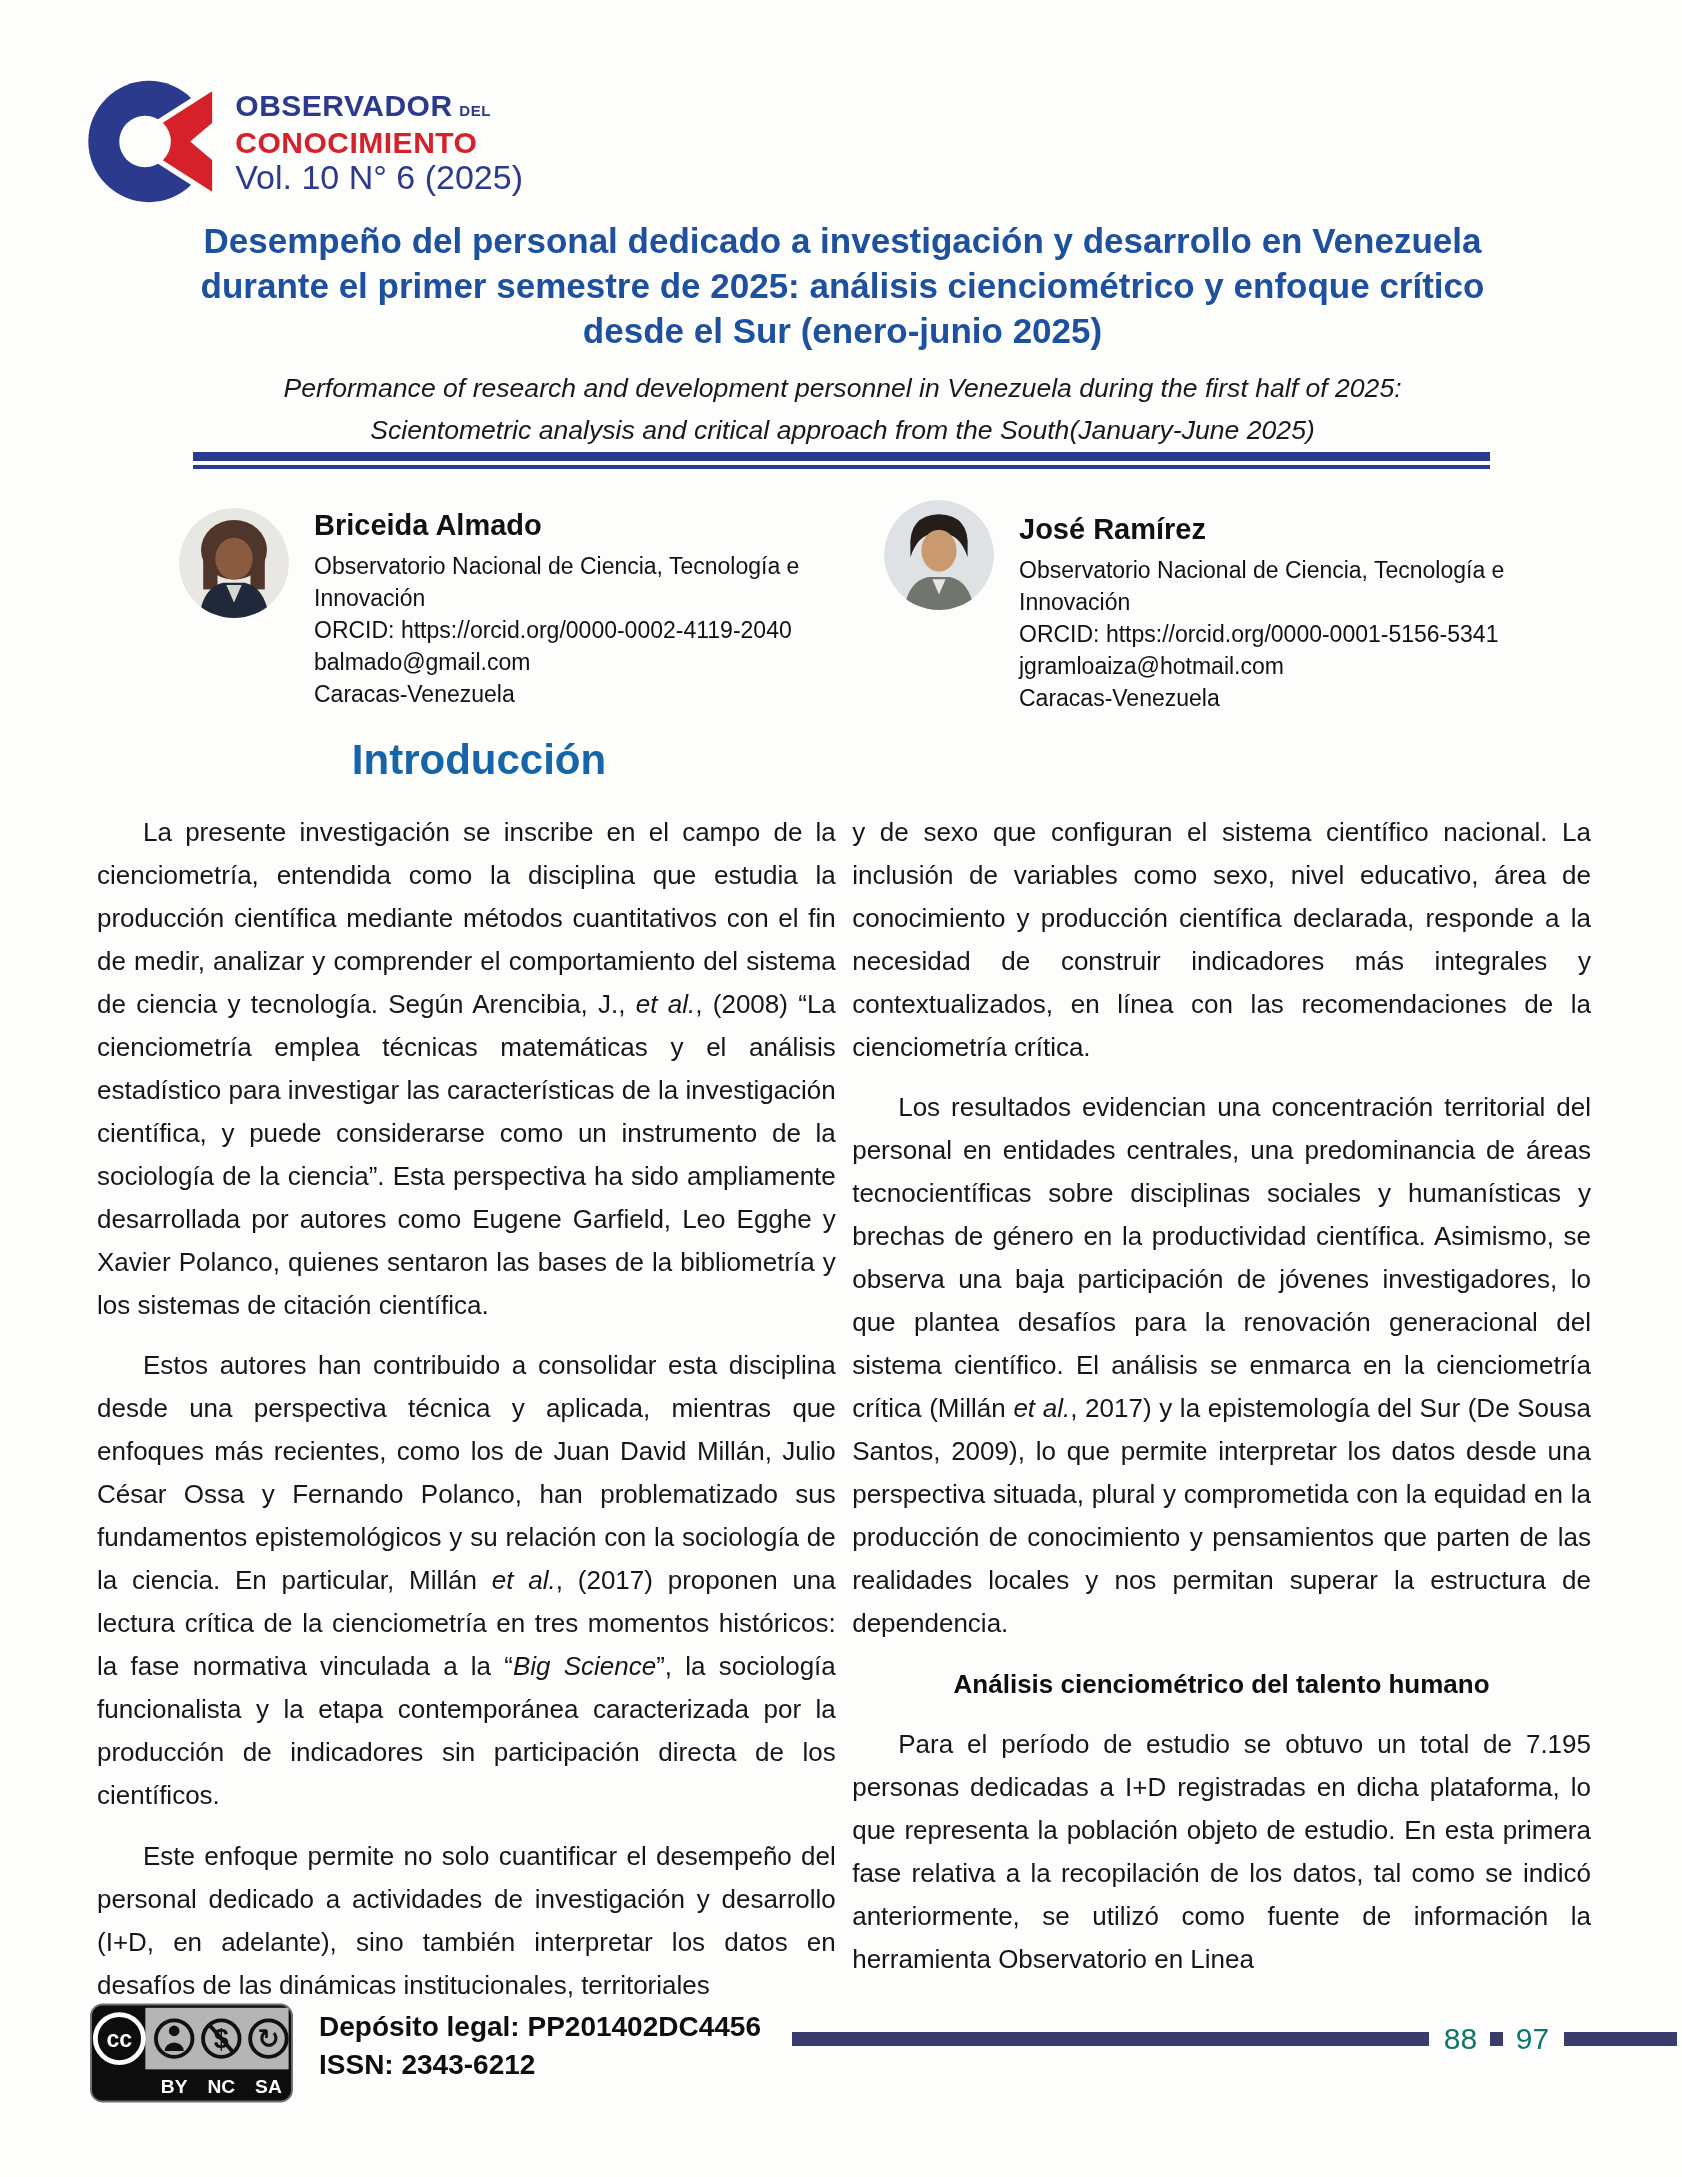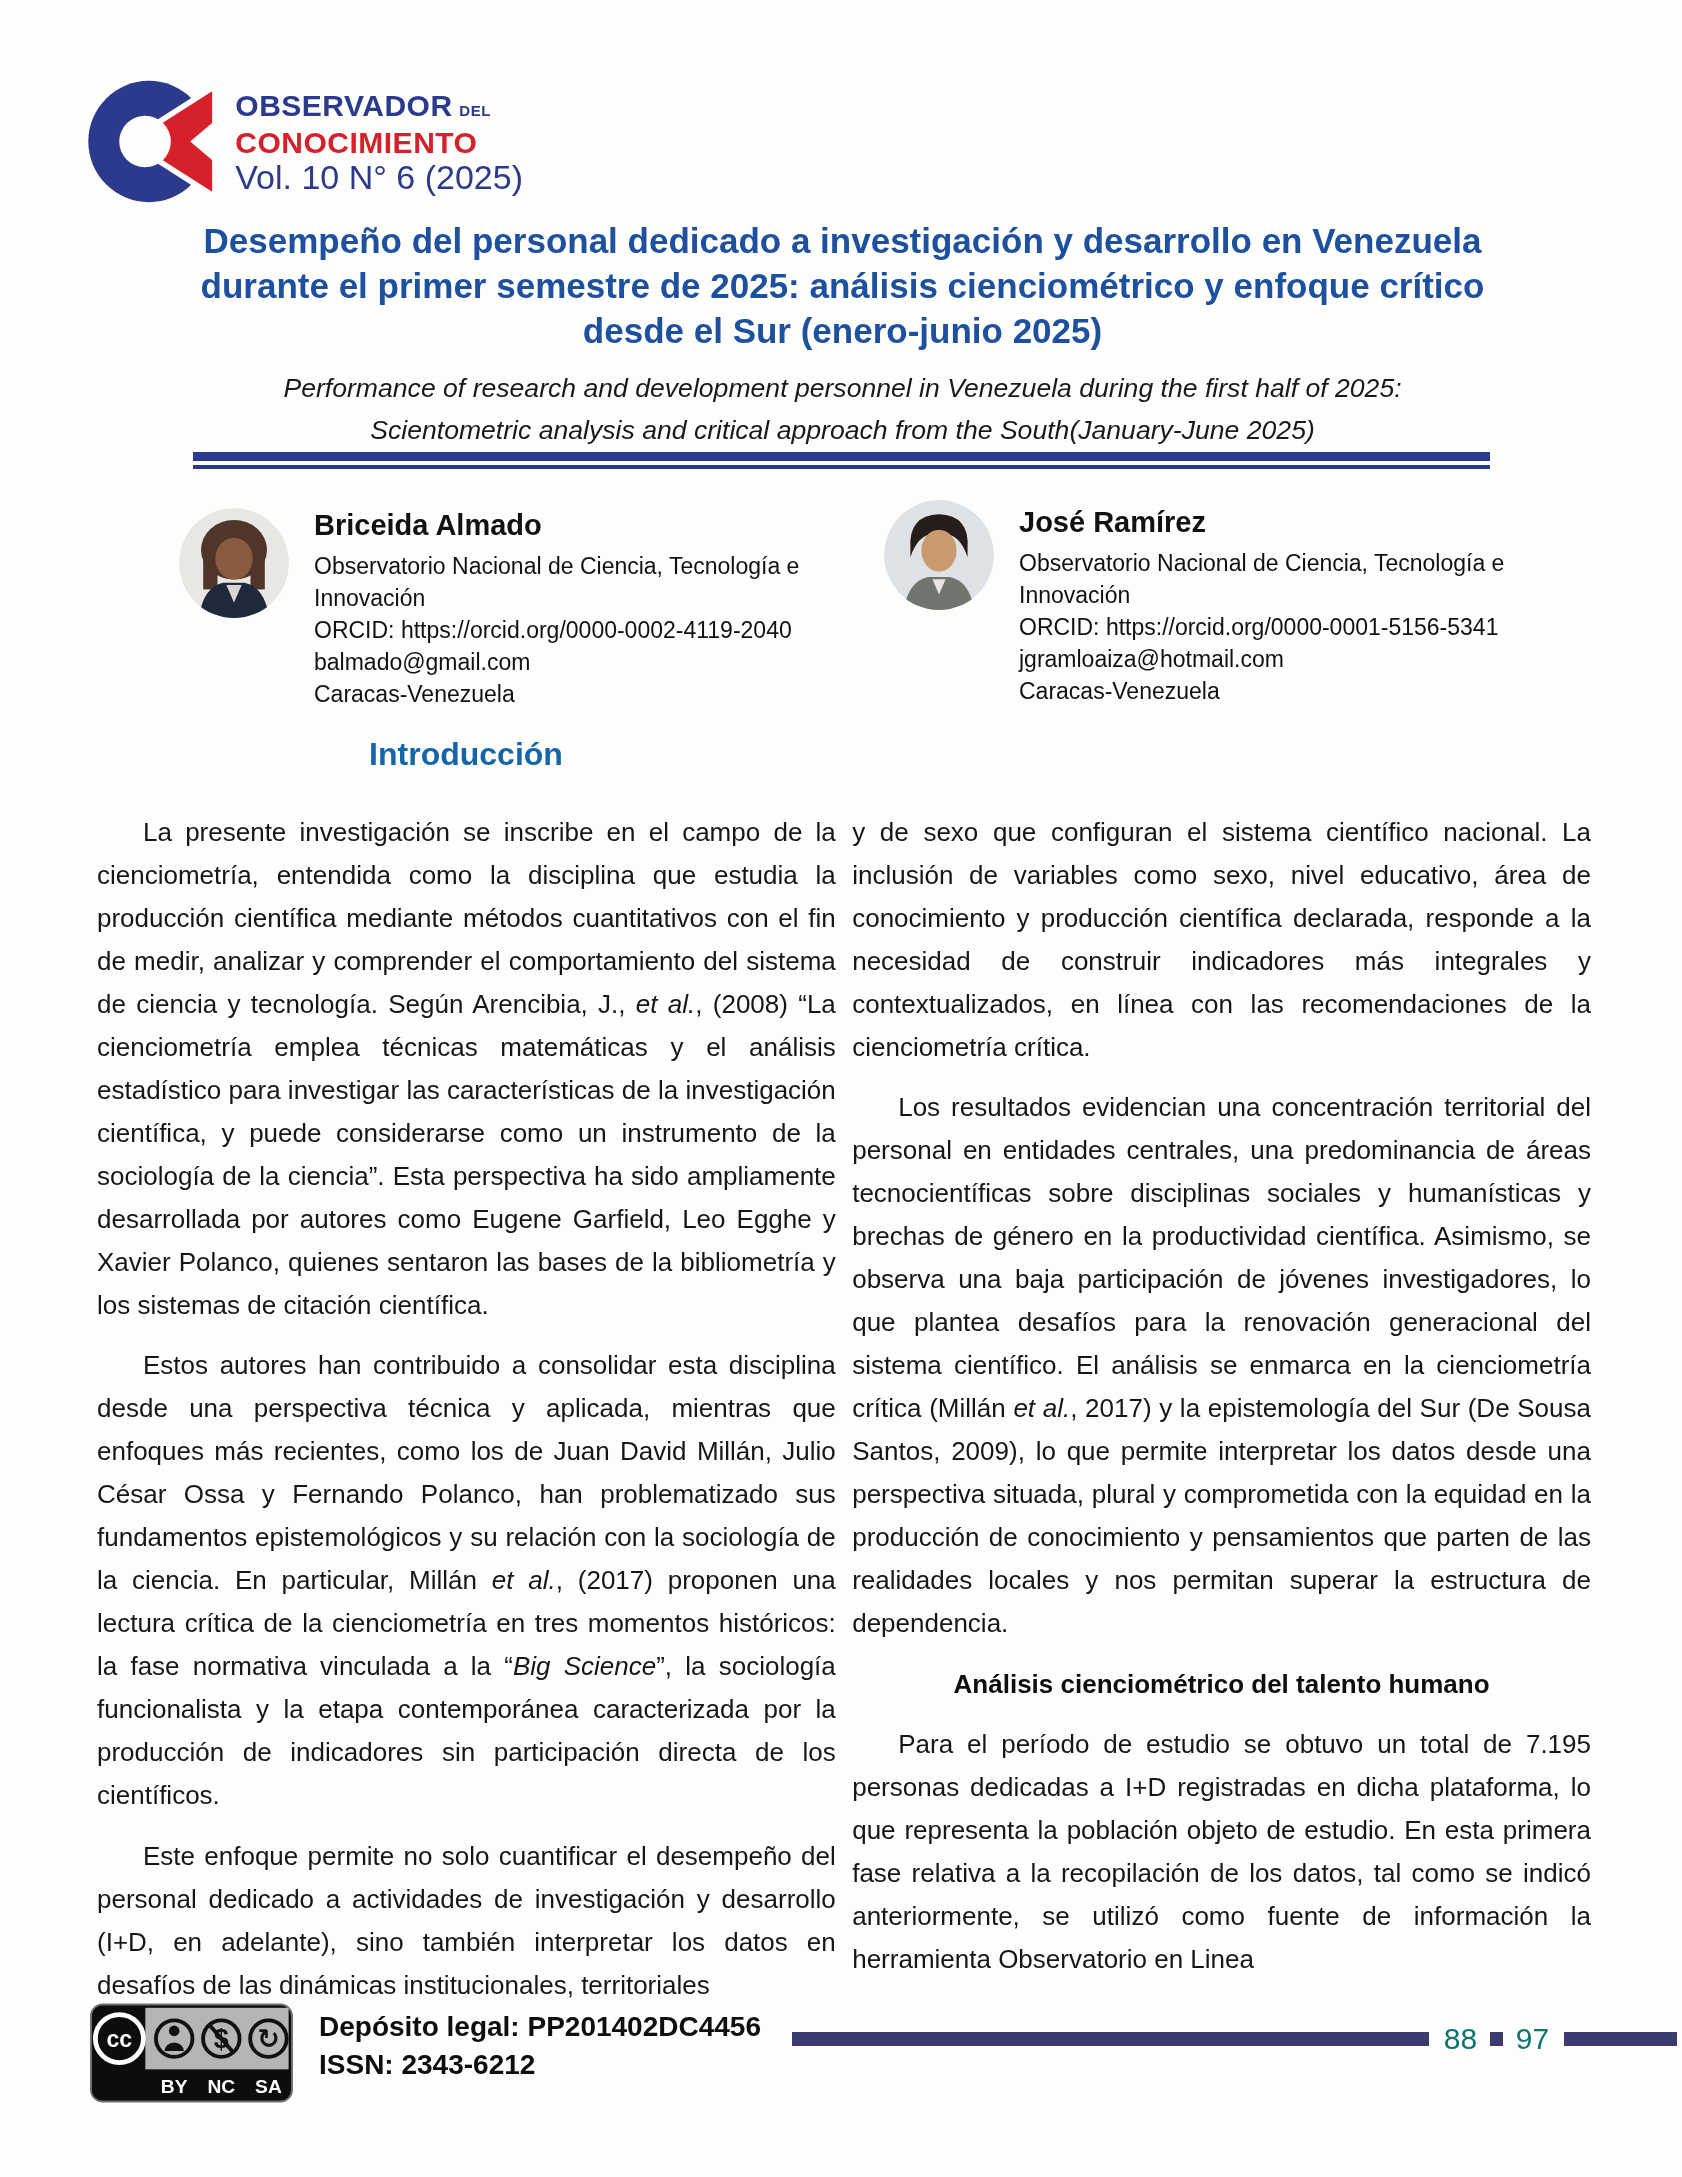"José Ramírez" .author-card.second .author-name { margin-top: 12px -> 19px }
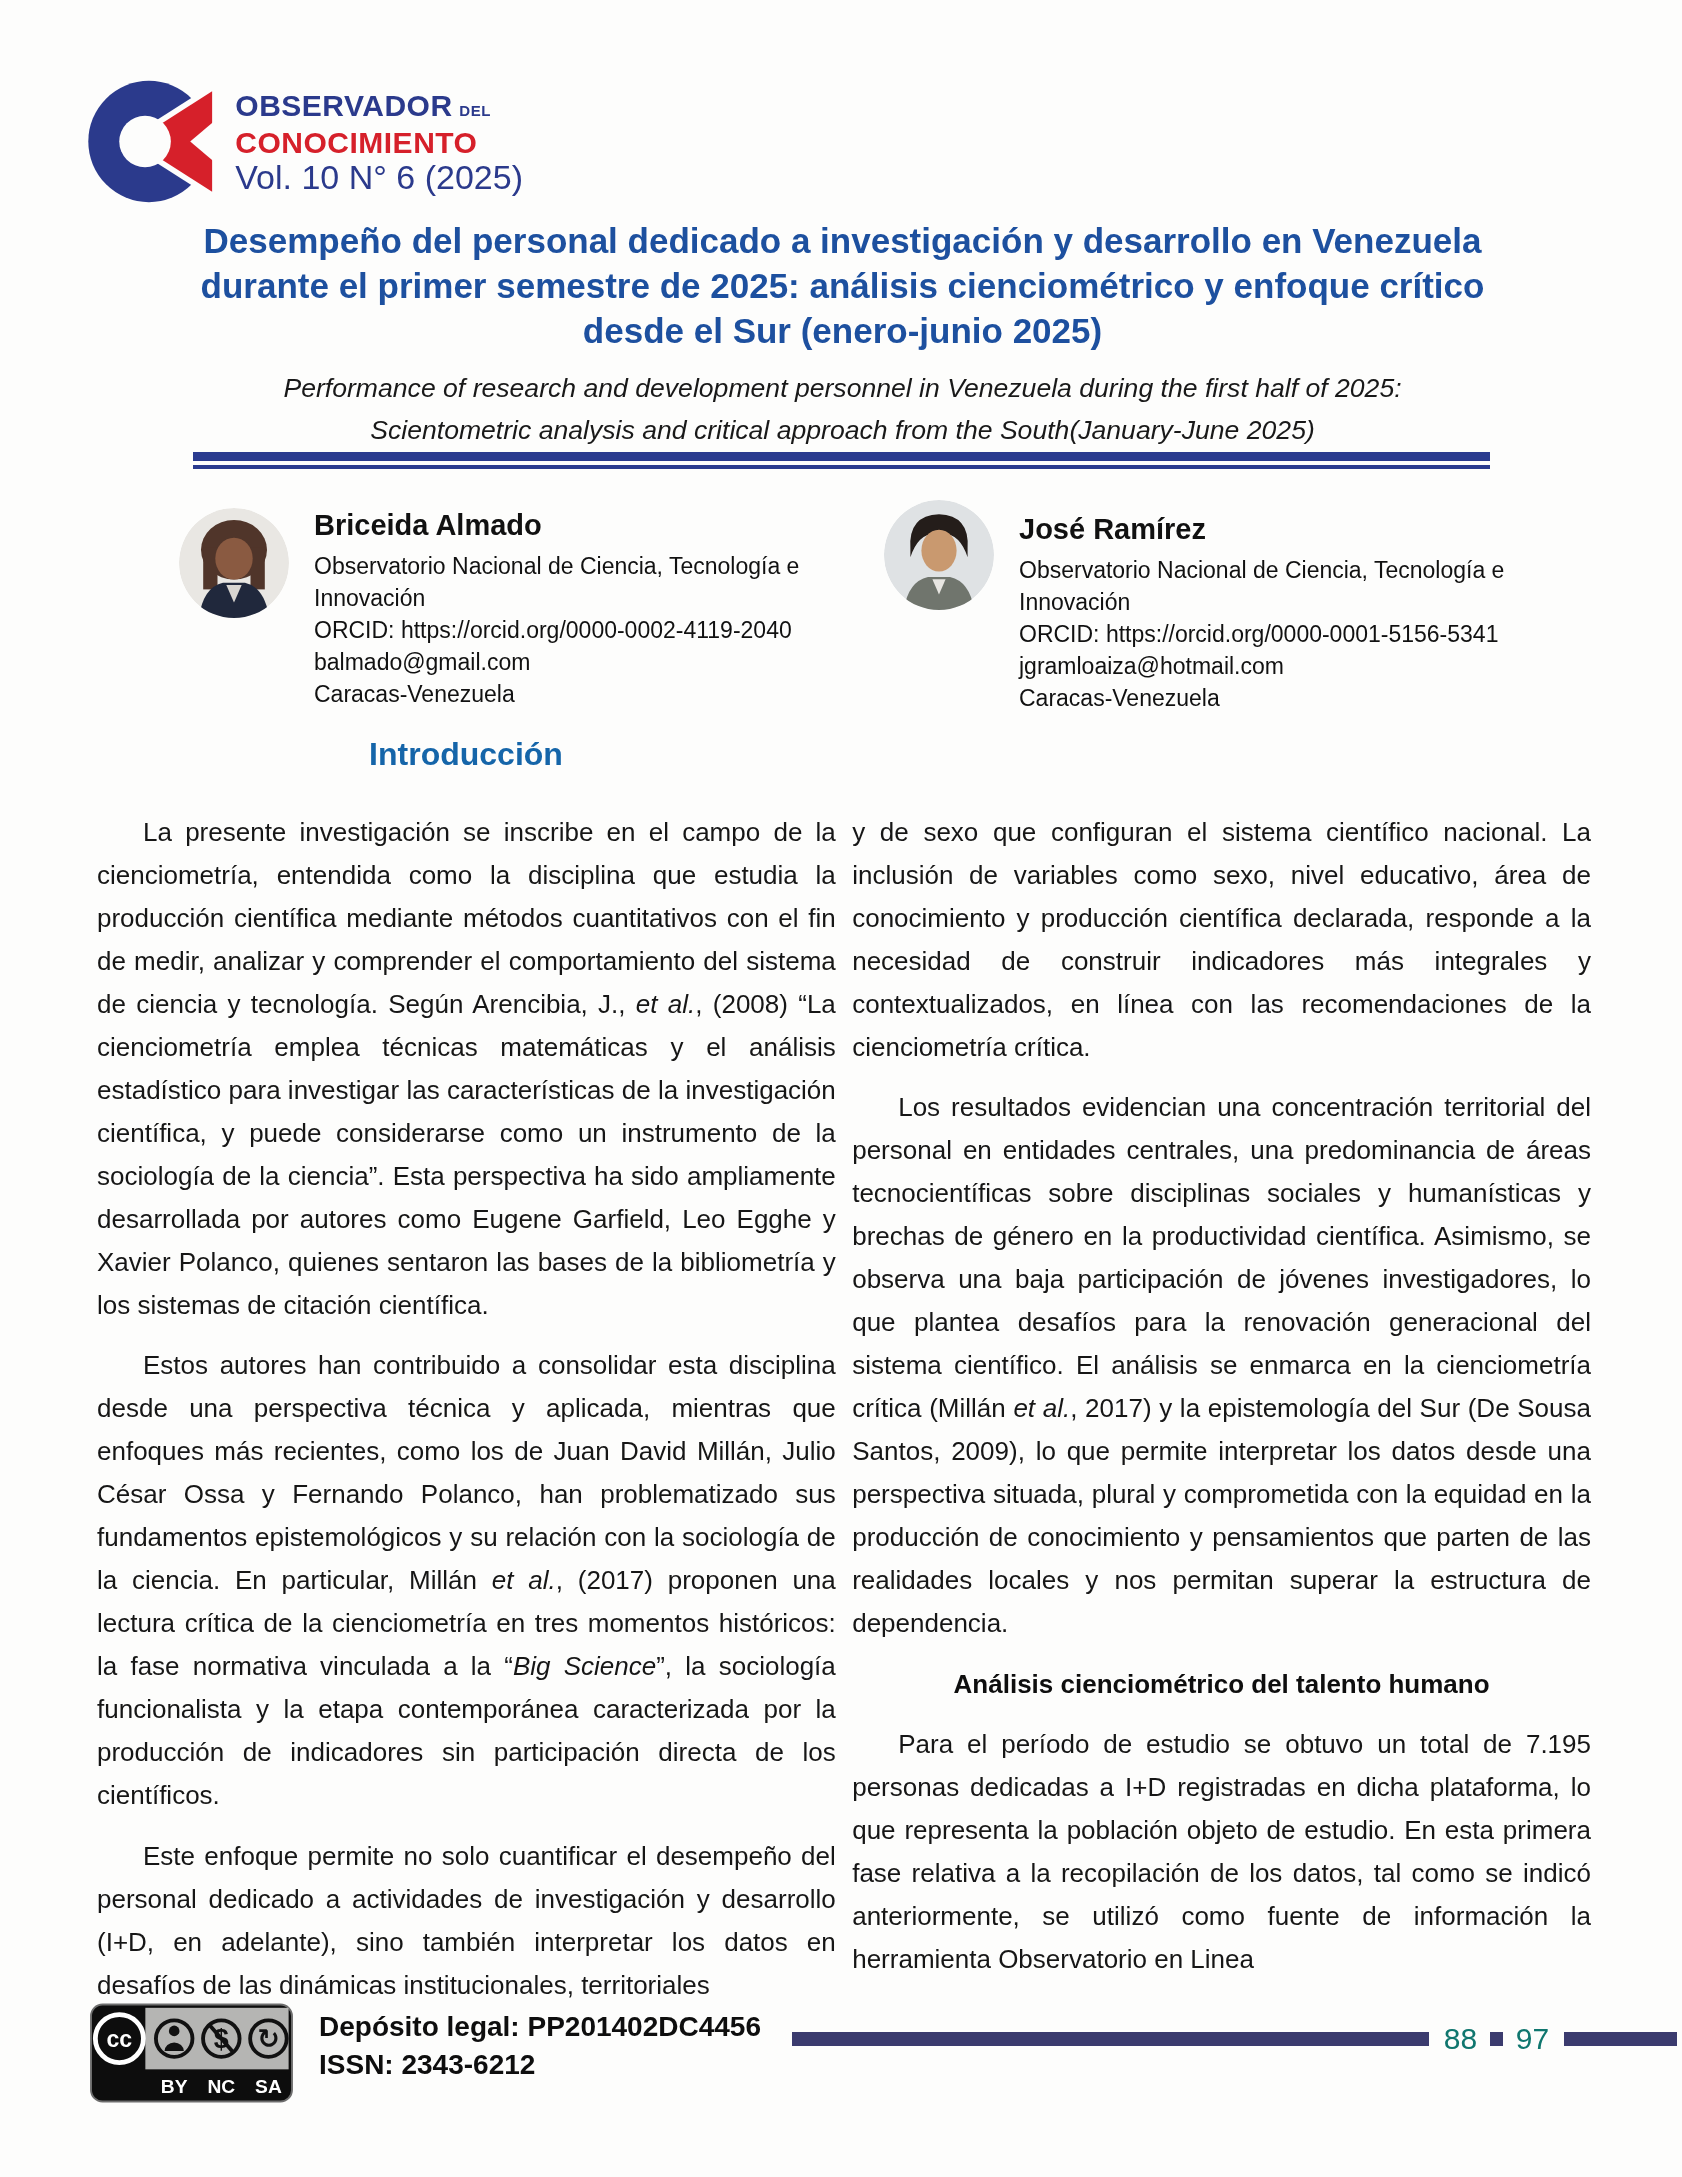"Introducción" .intro { font-size: 32px -> 42px; left: 96px -> 109px }
